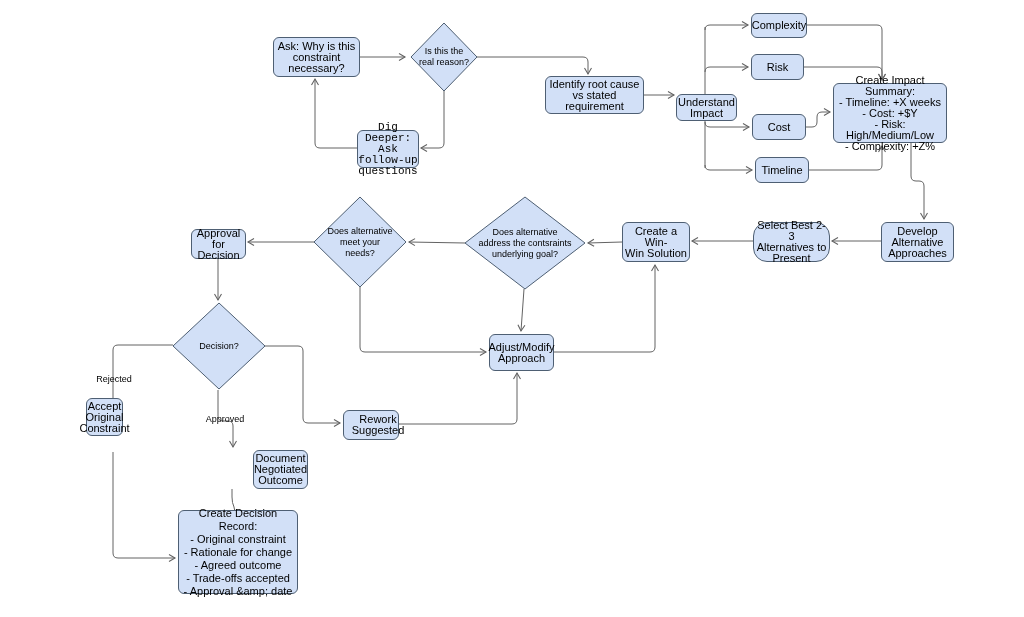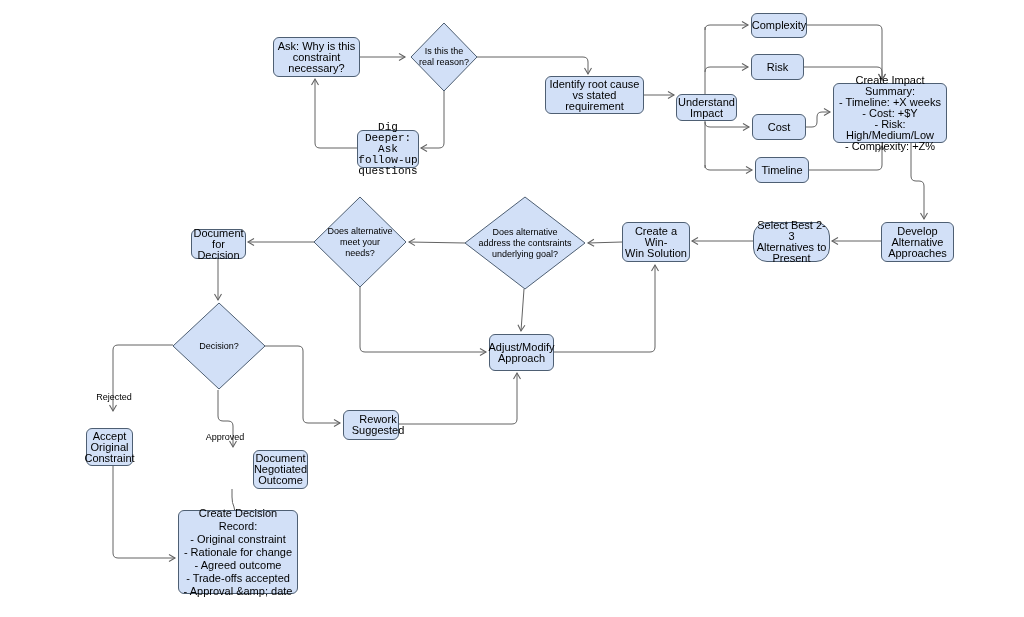"Document for" div.node { text: Document -> Approval }
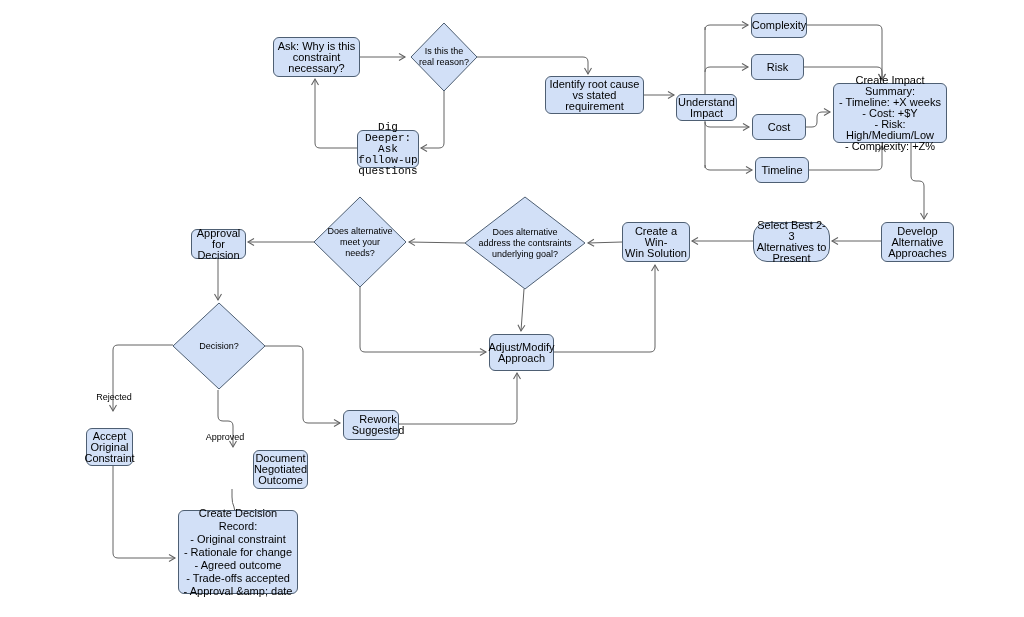"Rejected" .elabel { margin-top: 18px -> none }
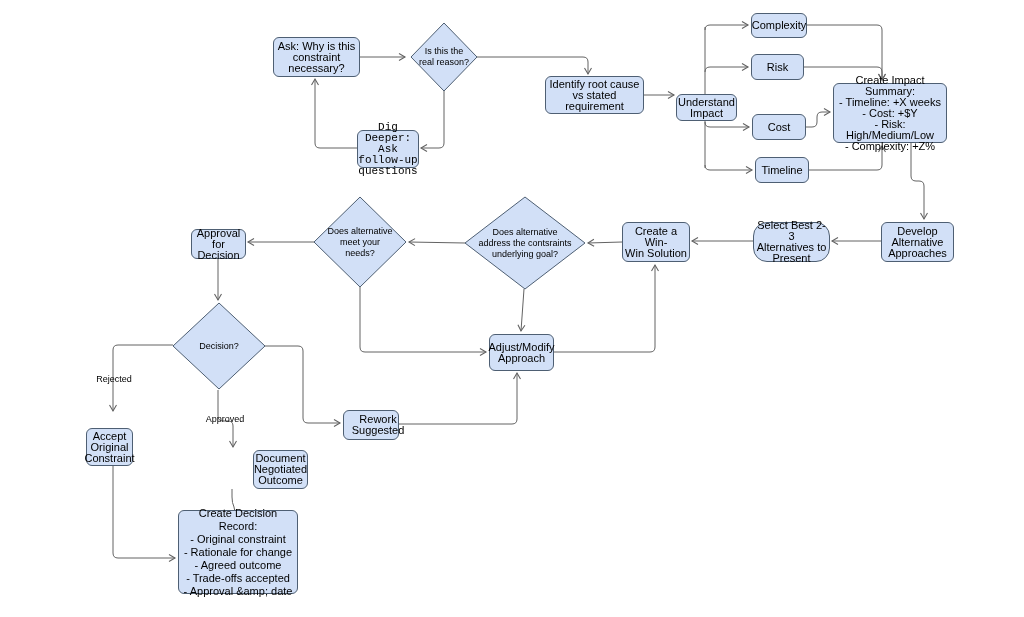"Accept" div.node { top: 428px -> 398px; width: 47px -> 37px }
